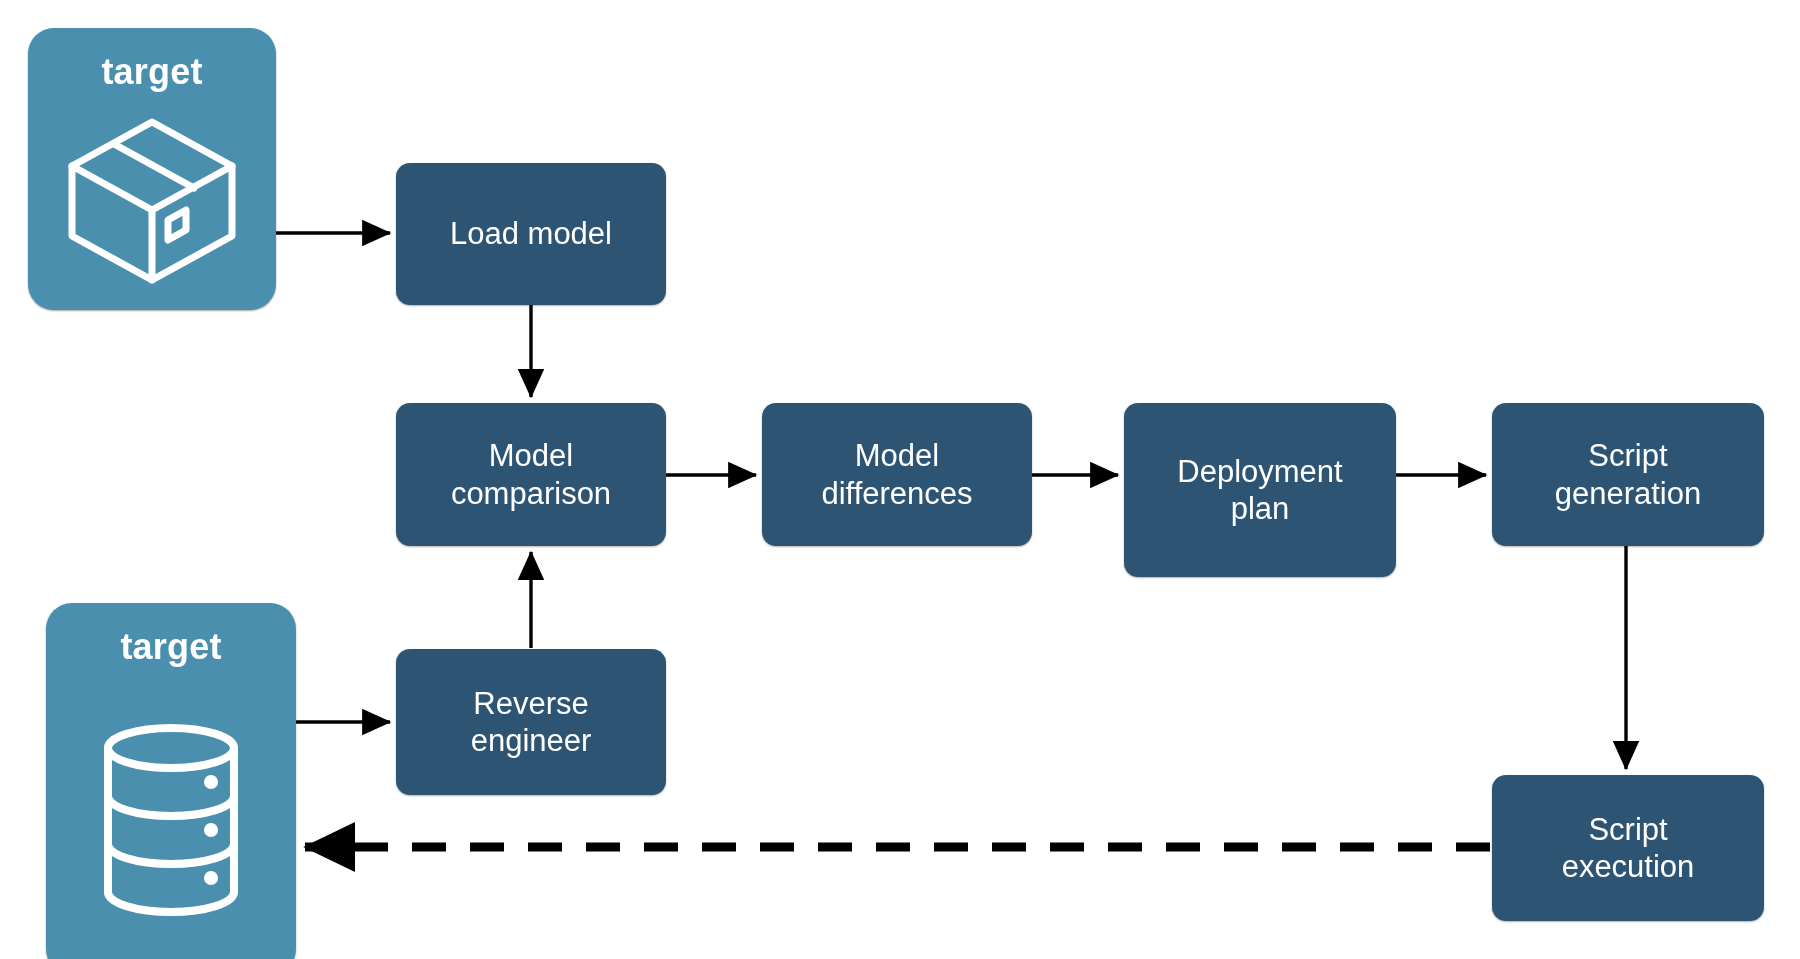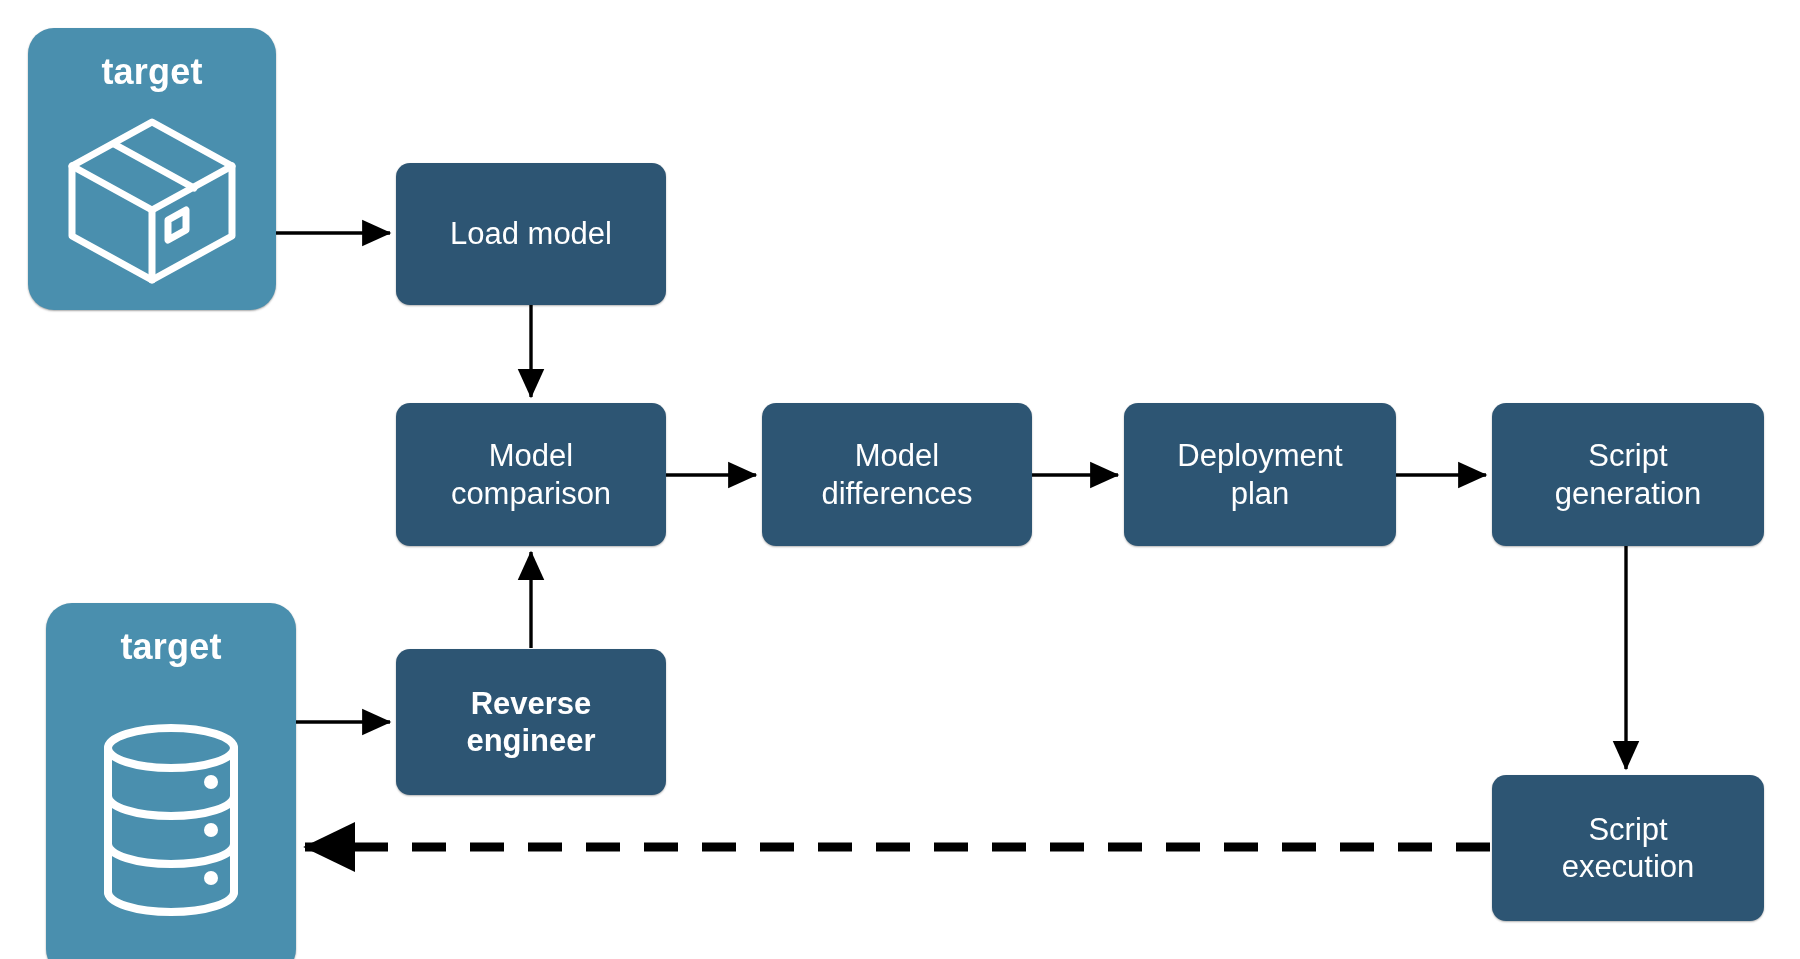"Deployment" div.node { height: 143px -> 174px }
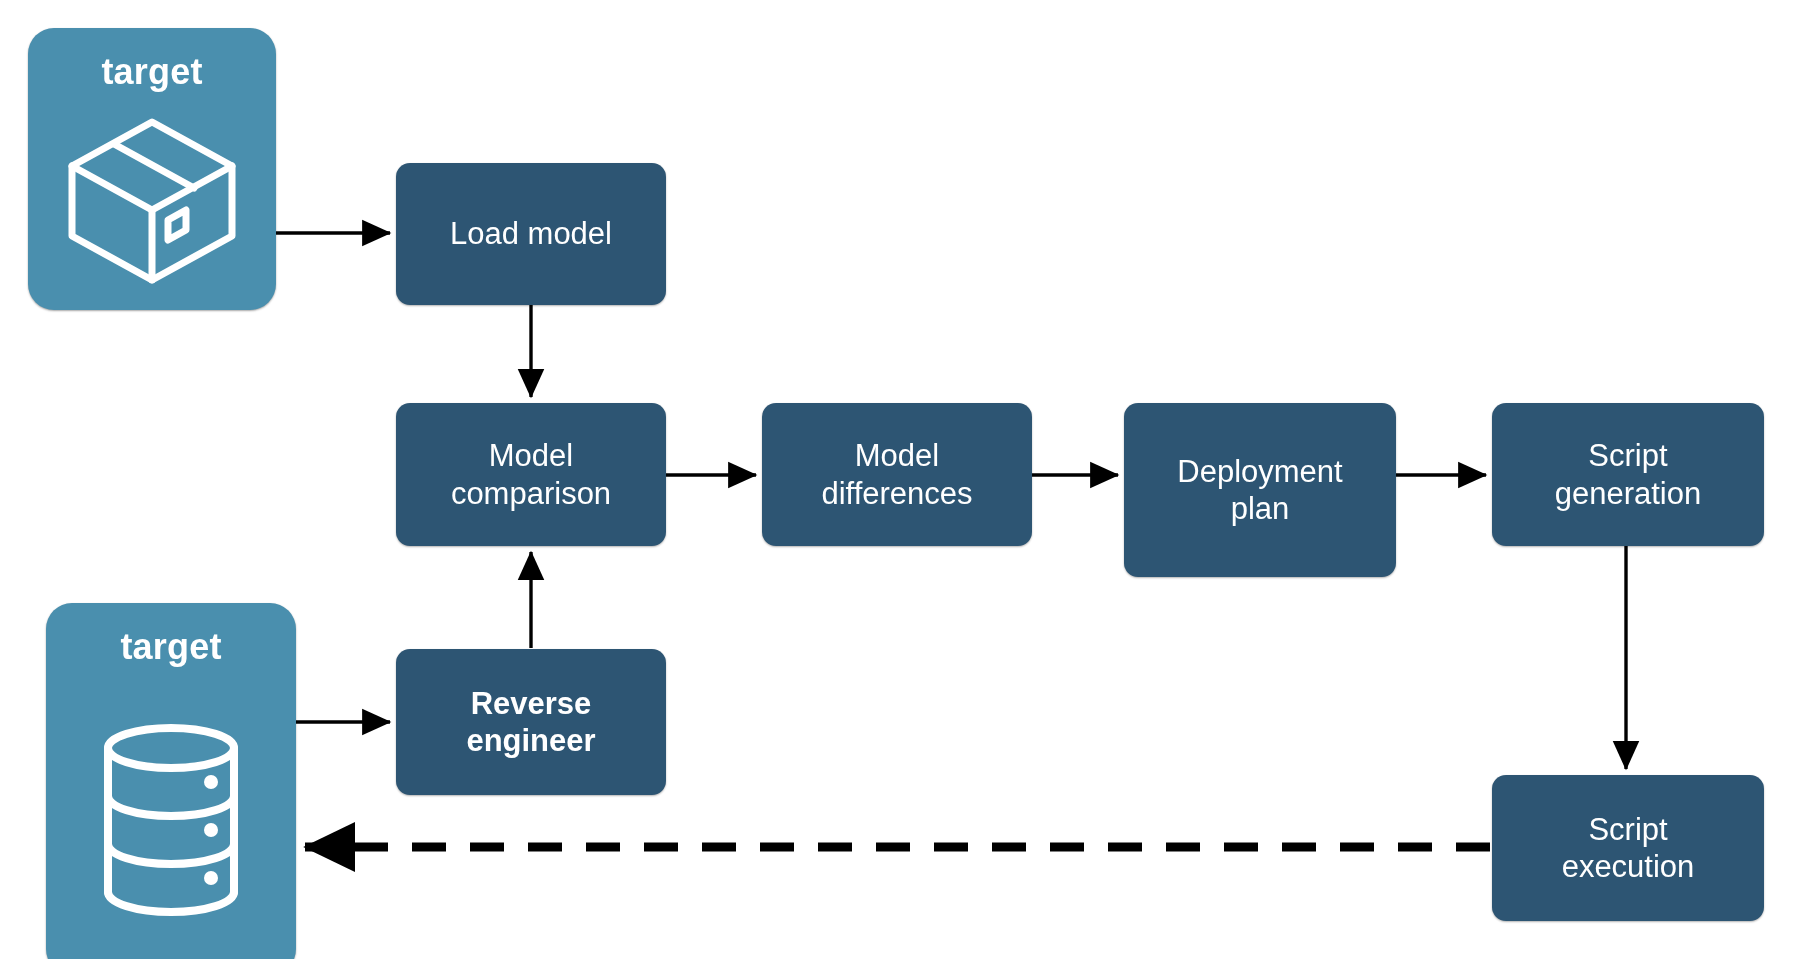"Reverse" div.node { font-weight: bold -> none }
